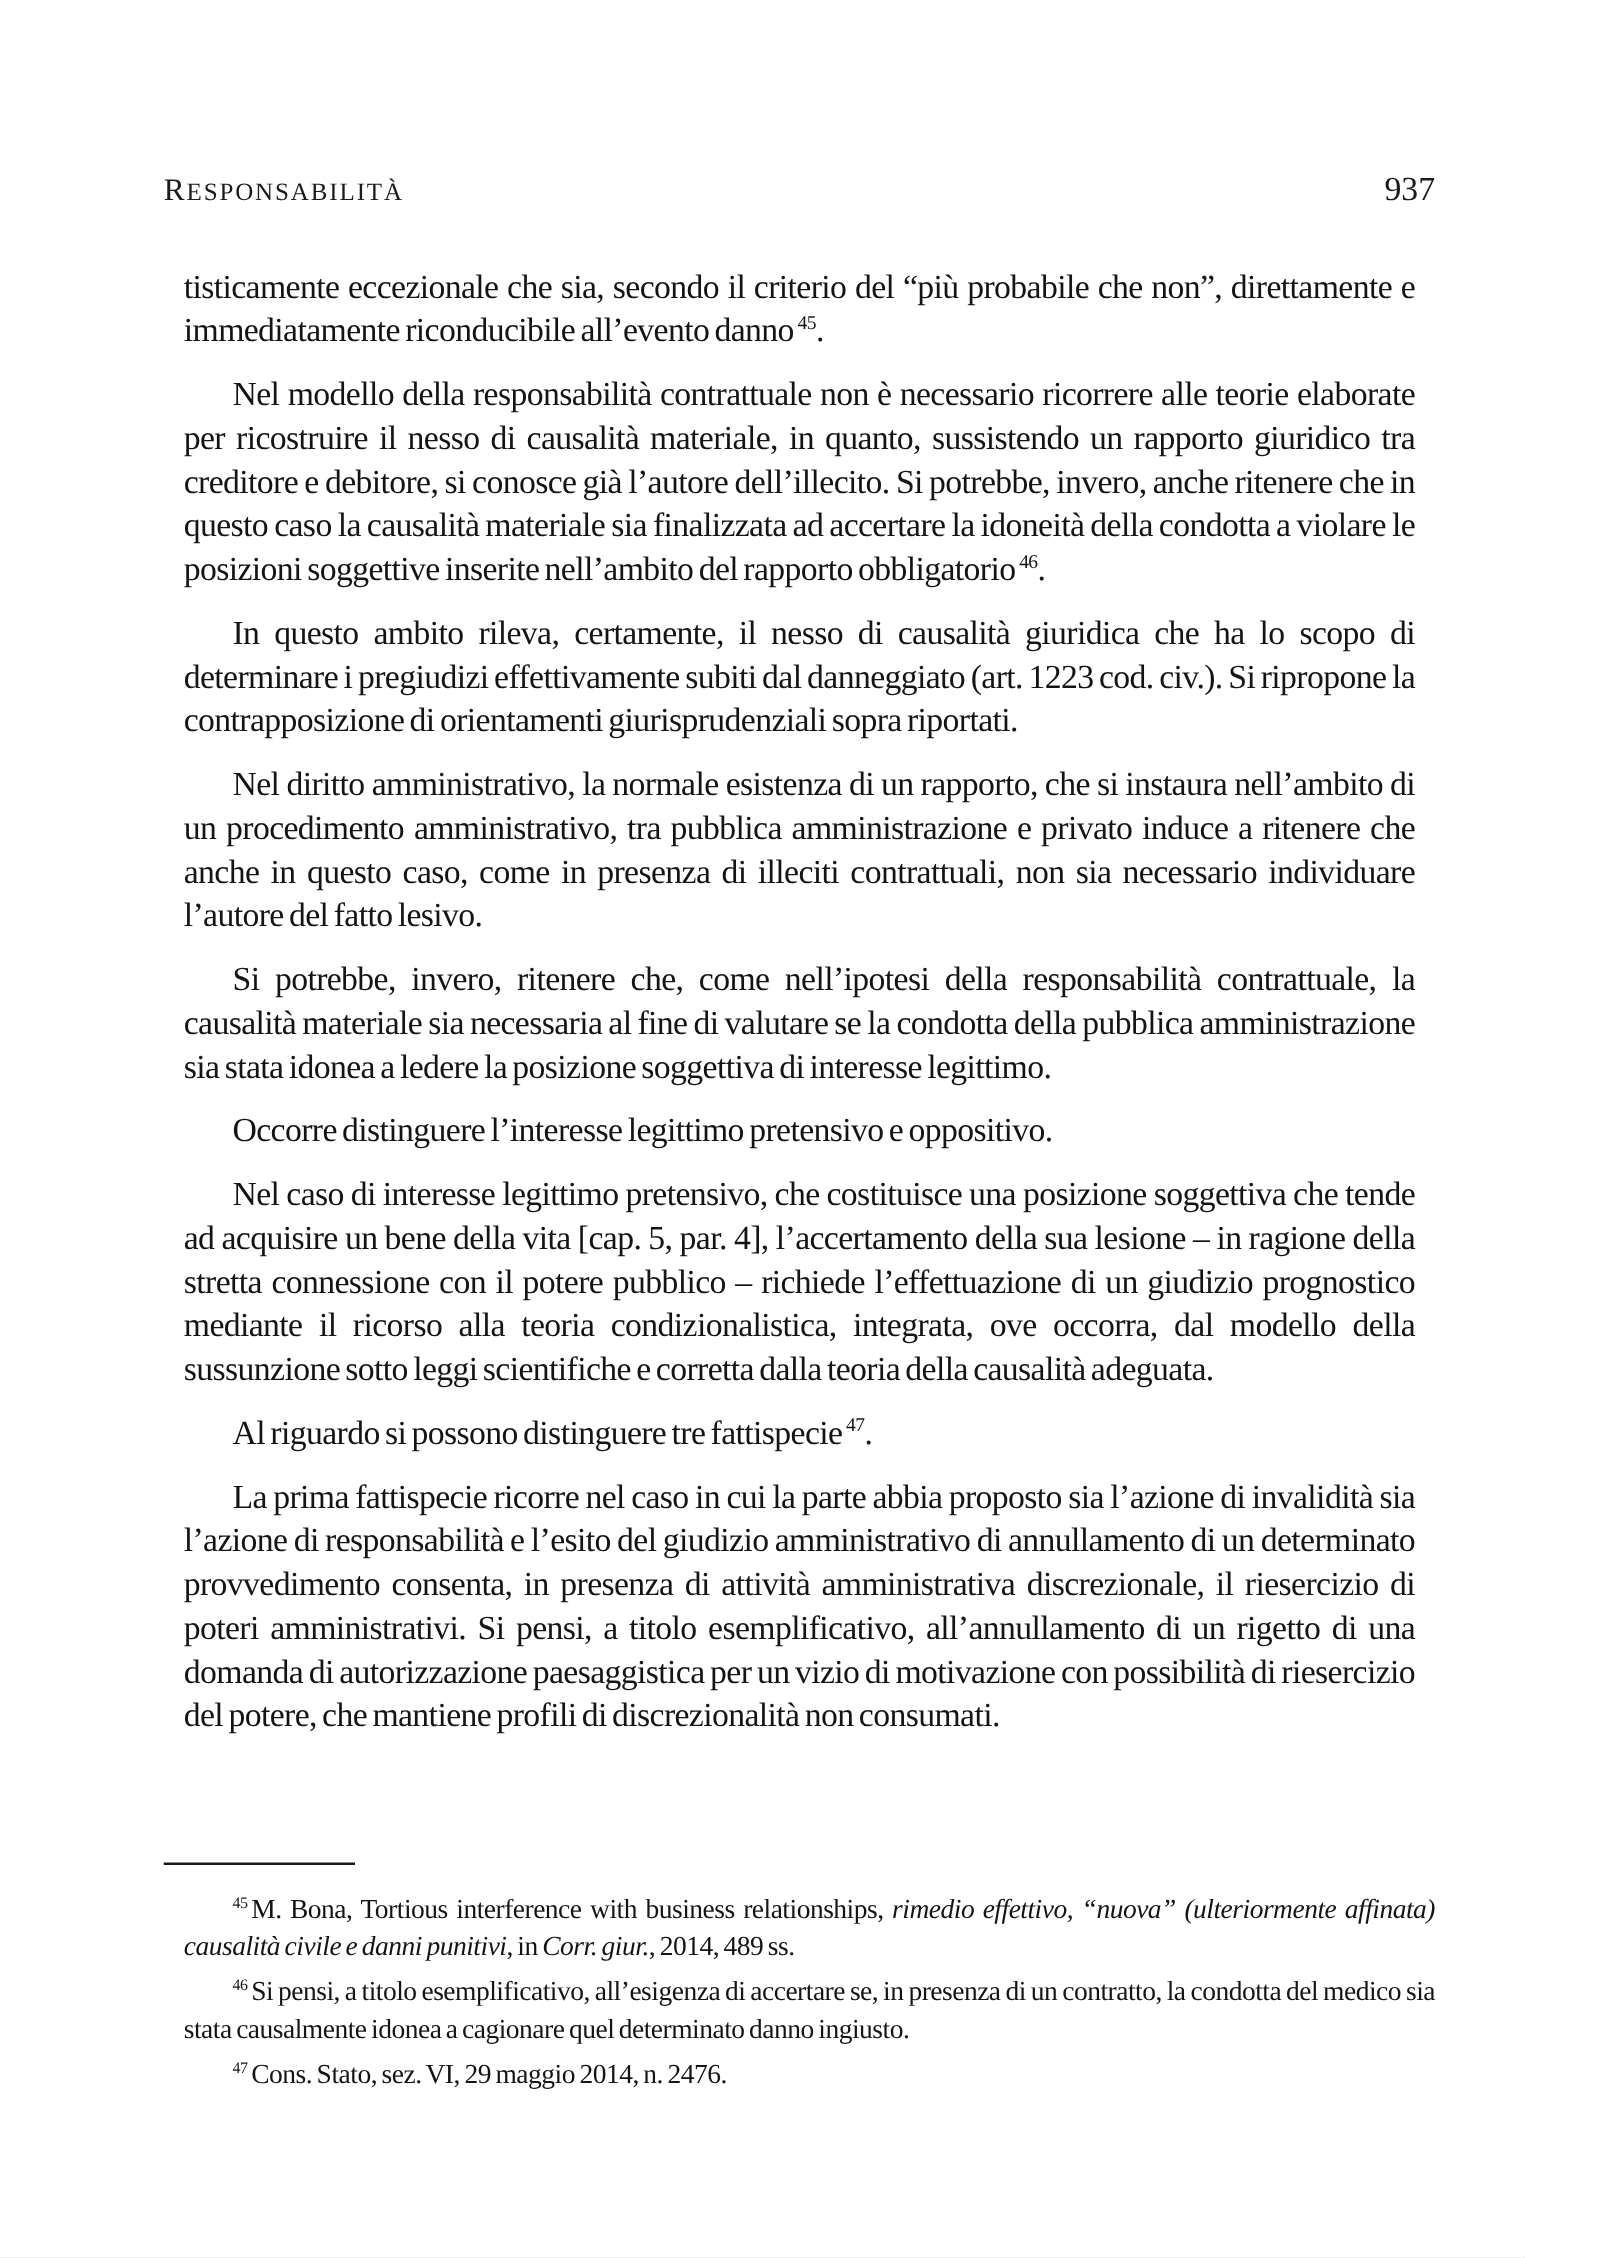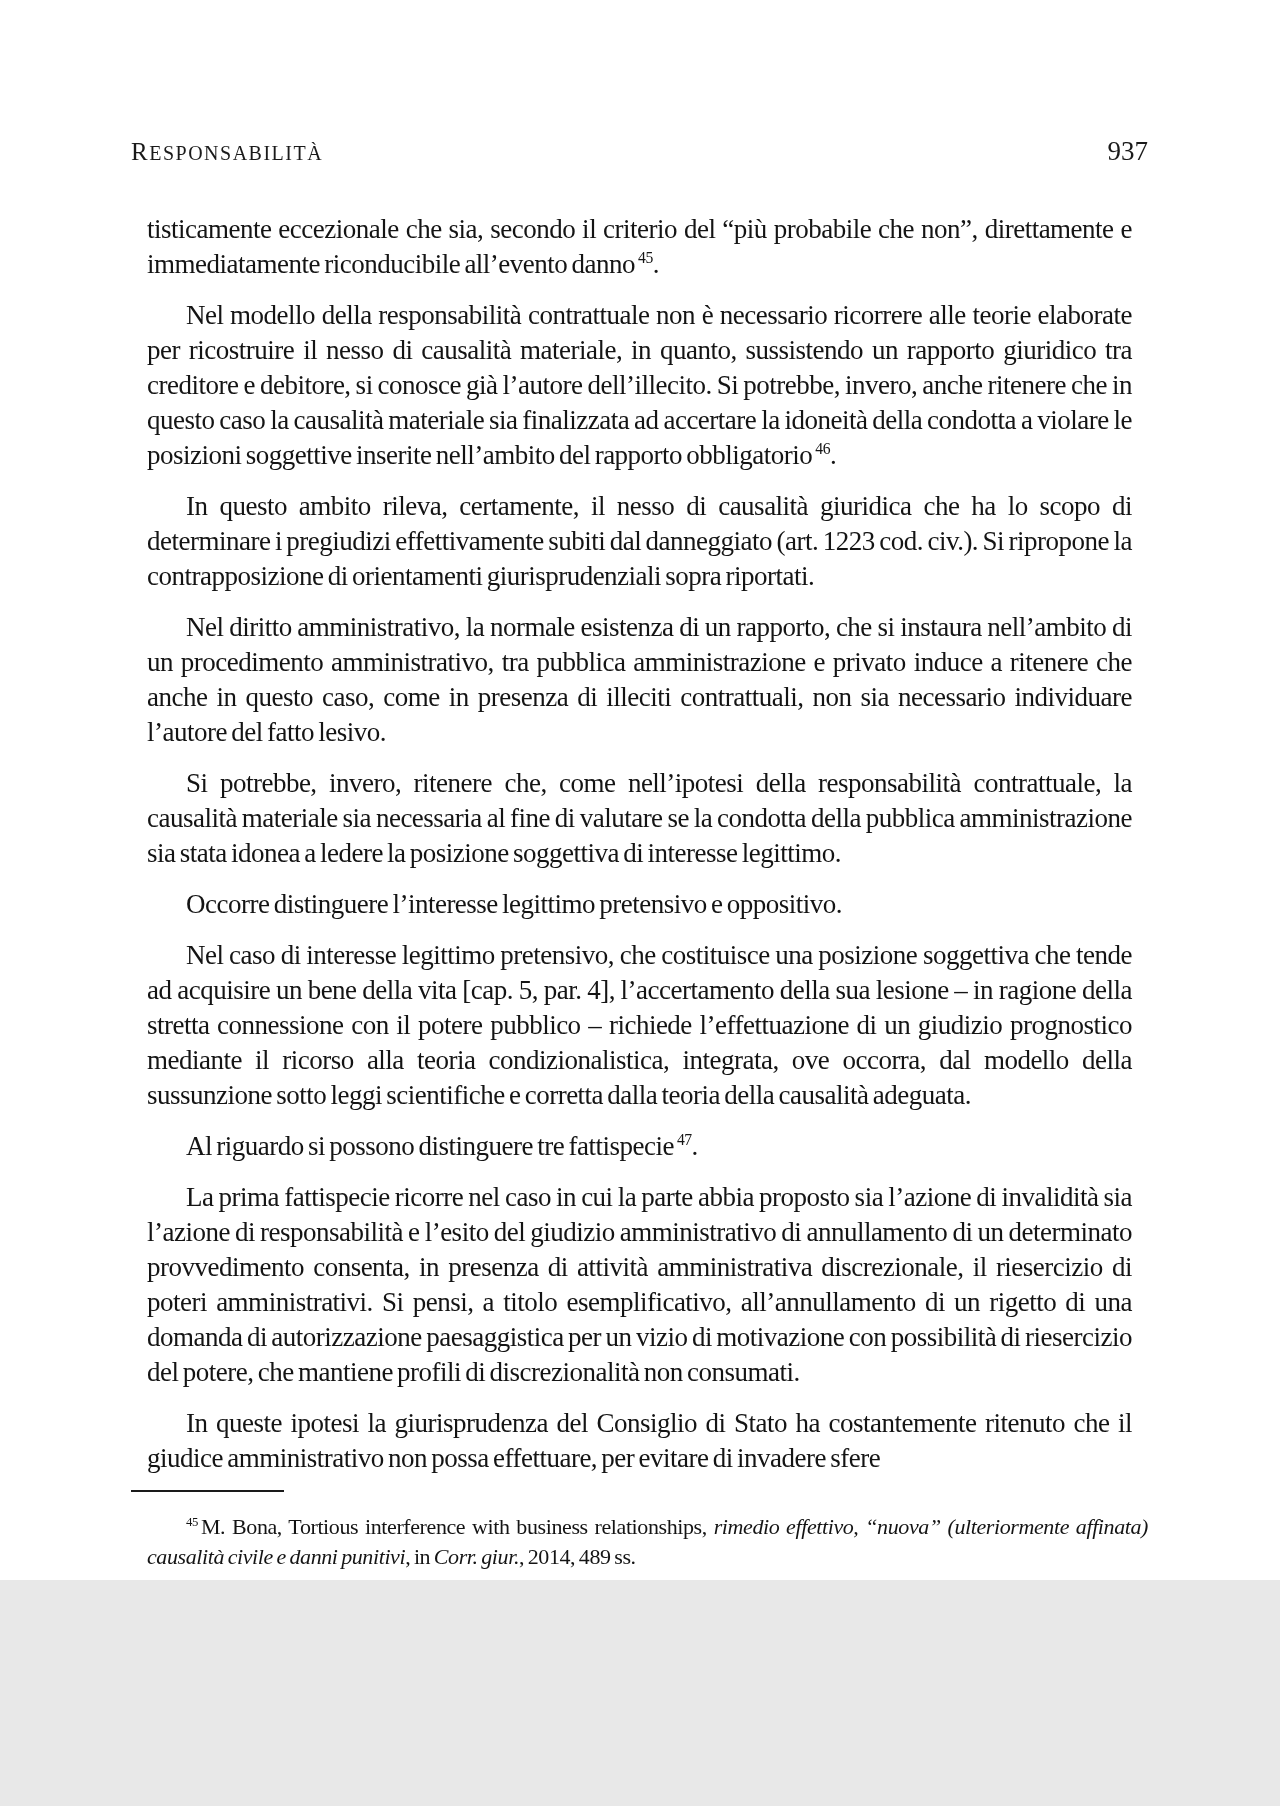"RESPONSABILITÀ" .page { height: 1580px -> 1806px }
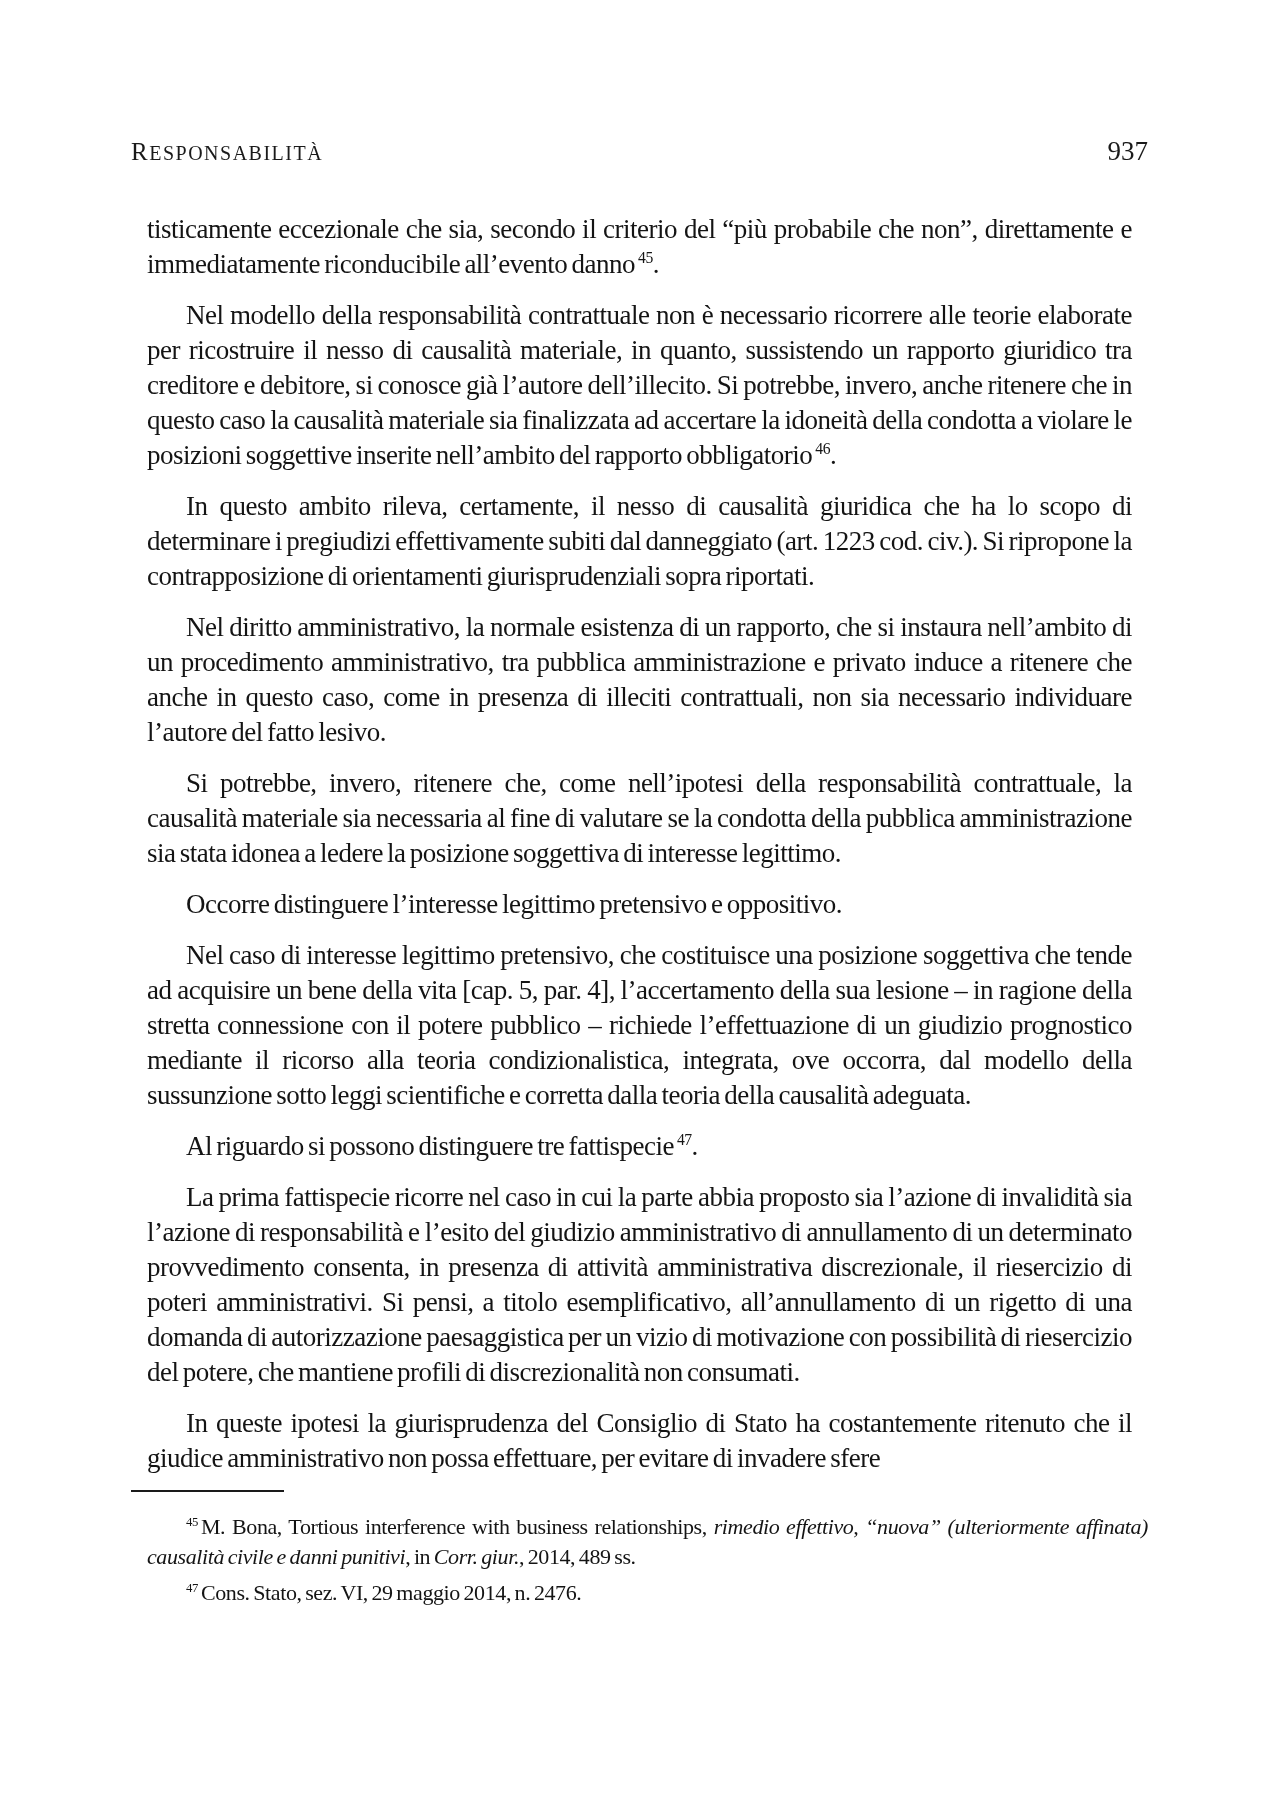"In queste ipotesi la giurisprudenza" p.indent { html: <p><span>In queste ipotesi la giurisprudenza del Consiglio di Stato ha costantemente ritenuto che il giudice amministrativo non possa effettuare, per evitare di invadere sfere</span></p> -> none }
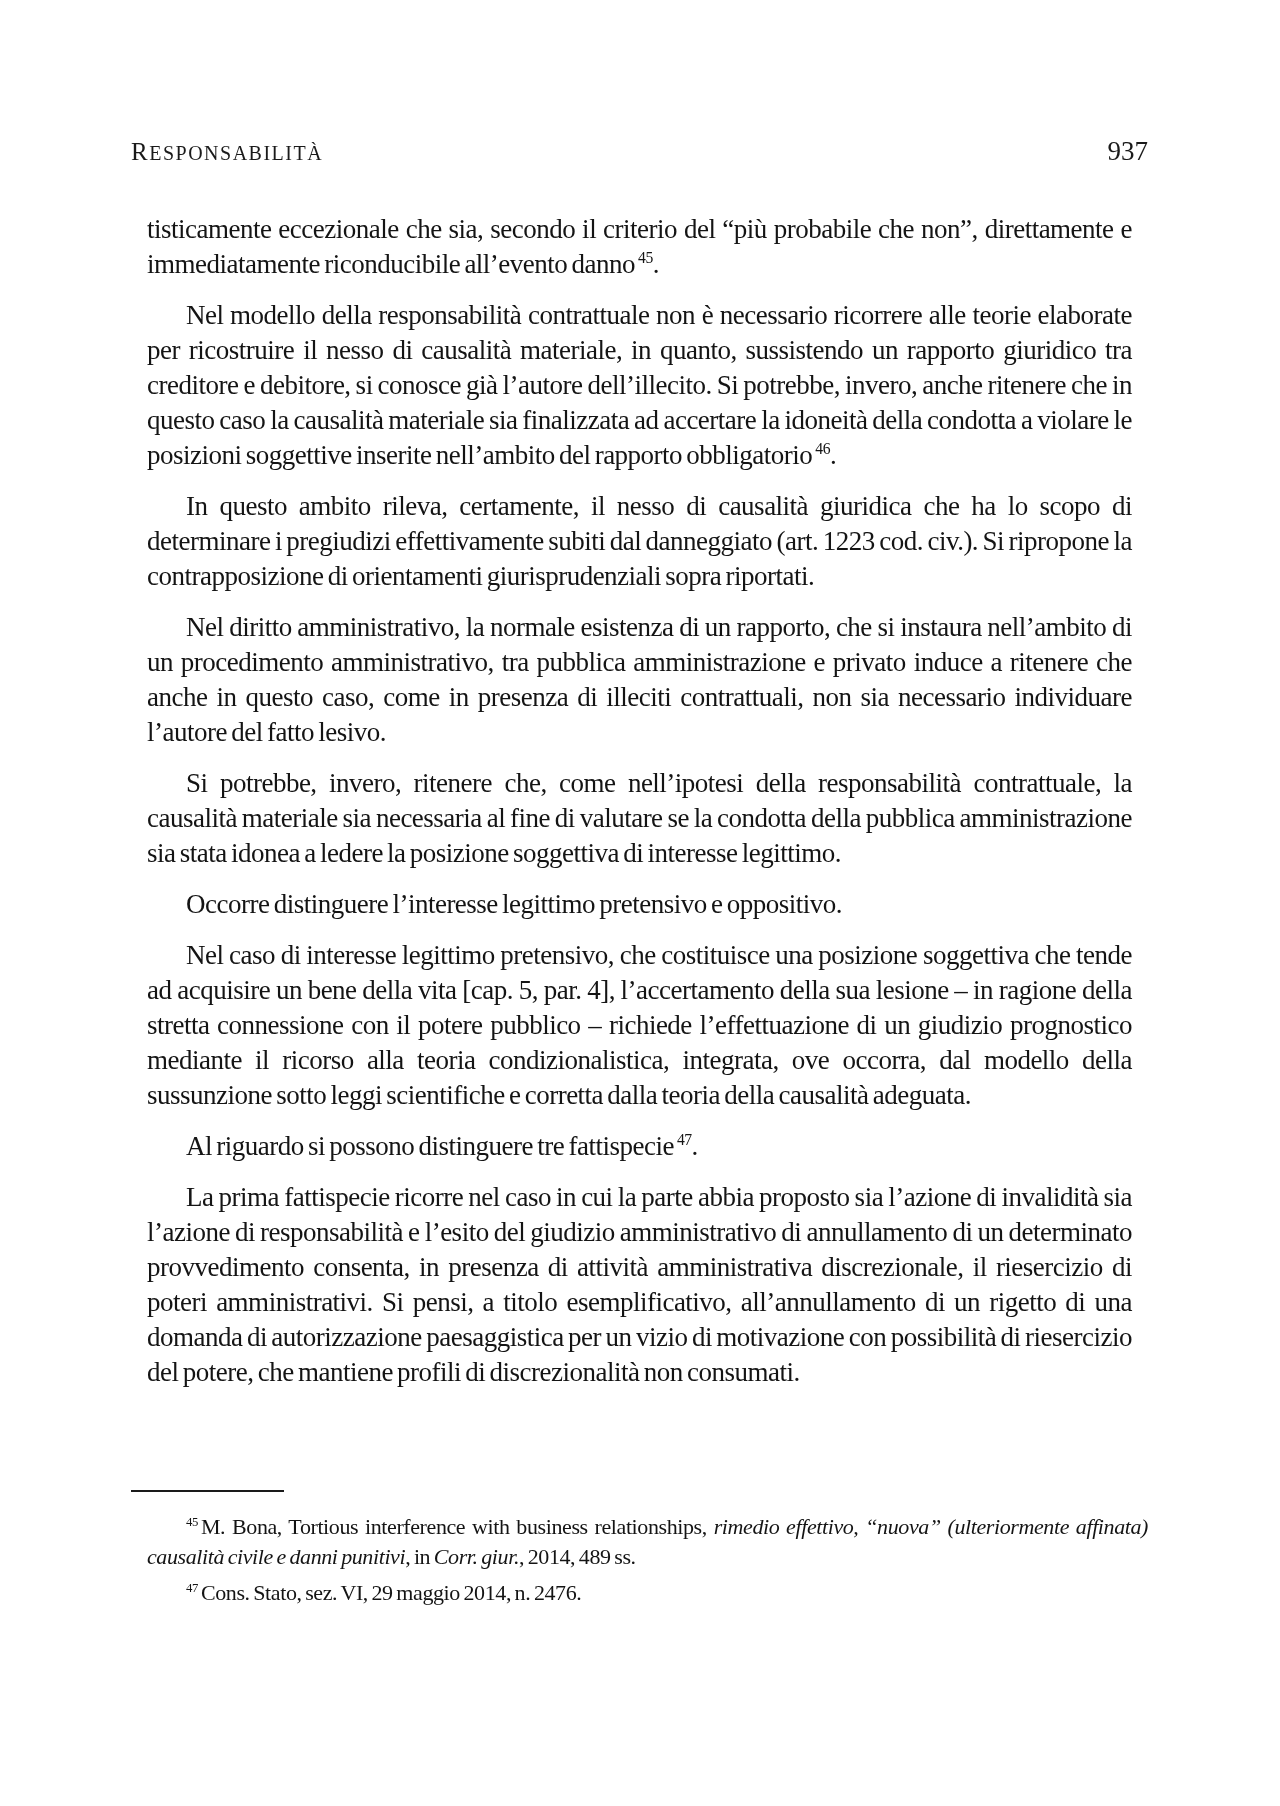"46 Si pensi, a titolo" p.footnote { html: none -> <p><sup>46</sup><span>Si pensi, a titolo esemplificativo, all’esigenza di accertare se, in presenza di un contratto, la condotta del medico sia stata causalmente idonea a cagionare quel determinato danno ingiusto.</span></p> }
